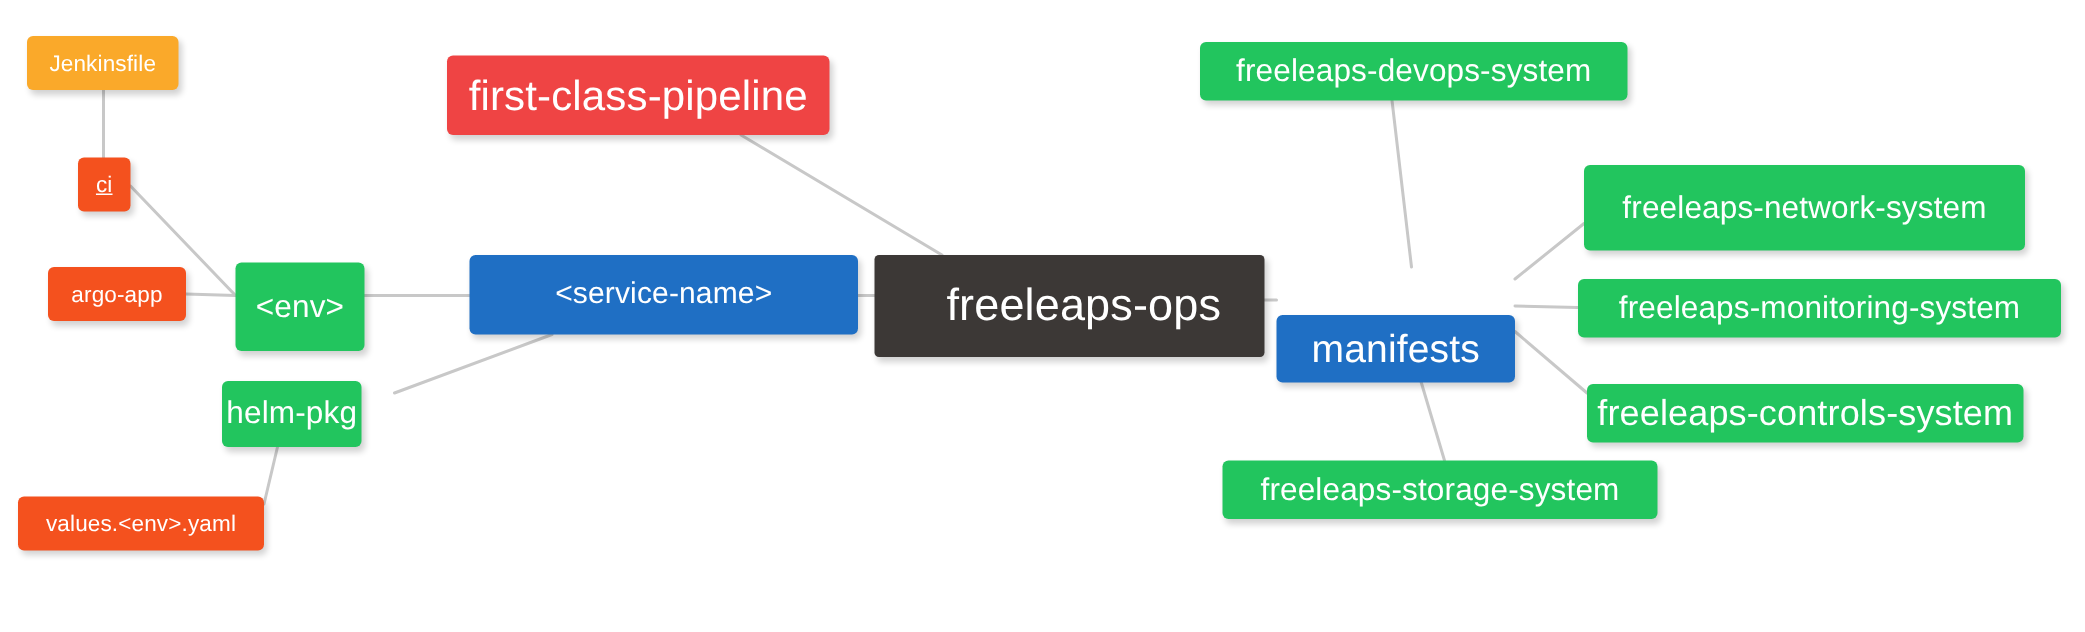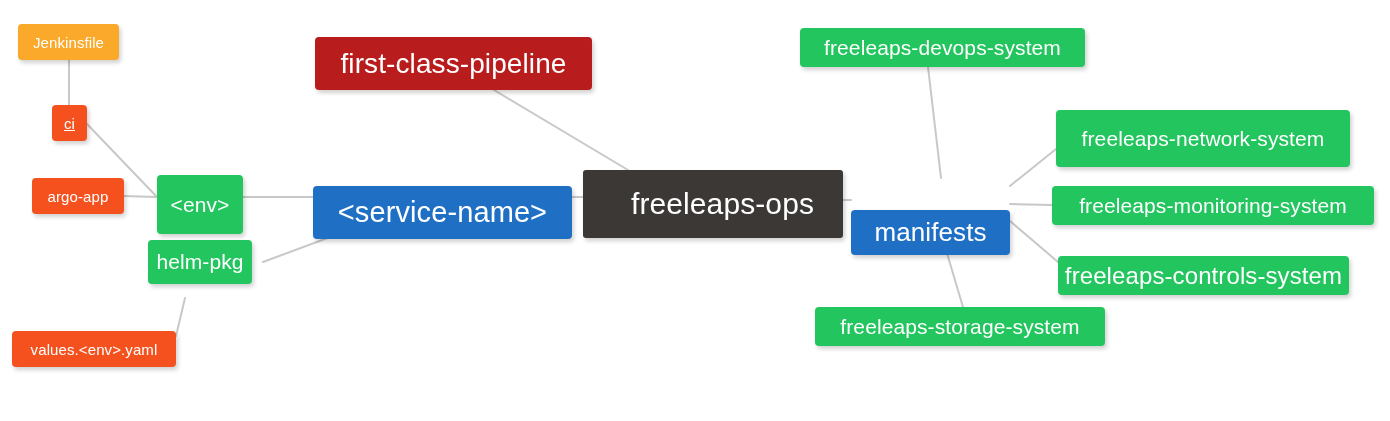"first-class-pipeline" div.node { background: #b91c1c -> #ef4444; left: 315px -> 298px; width: 277px -> 255px }
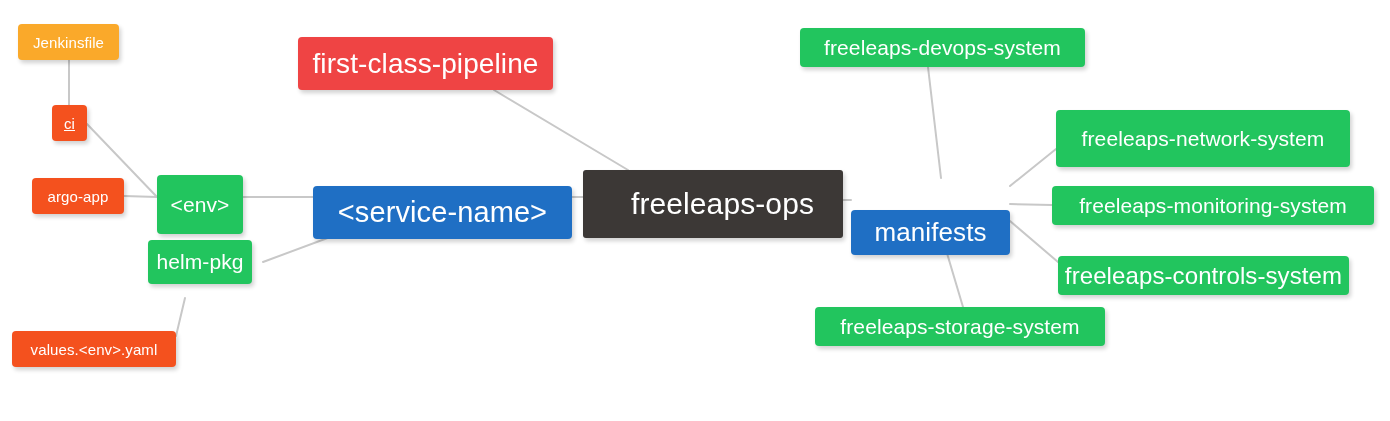"<service-name>" div.node { font-size: 29px -> 20px; margin-top: 16px -> none }
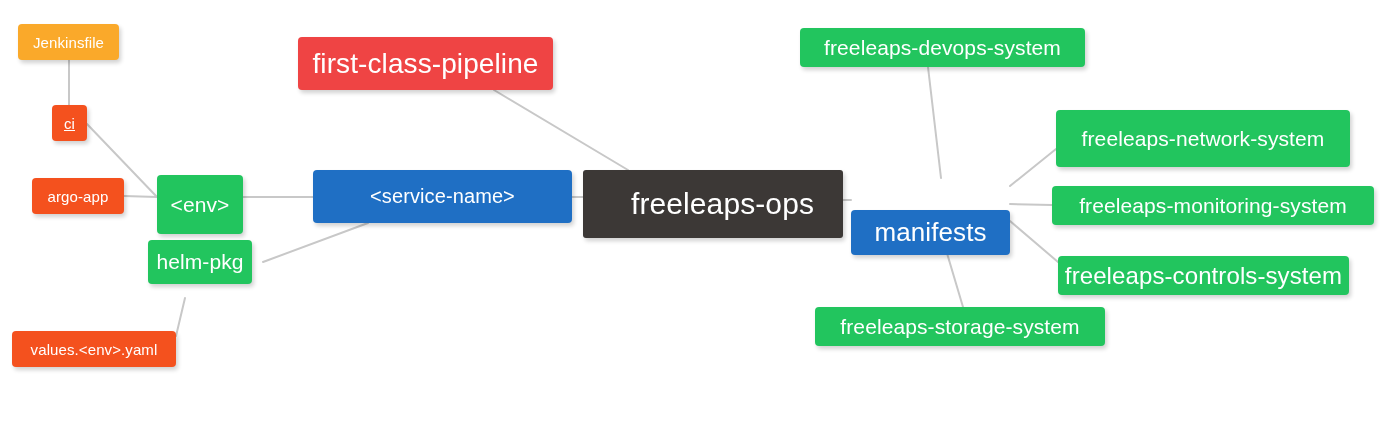"helm-pkg" div.node { top: 240px -> 254px; width: 104px -> 93px }
